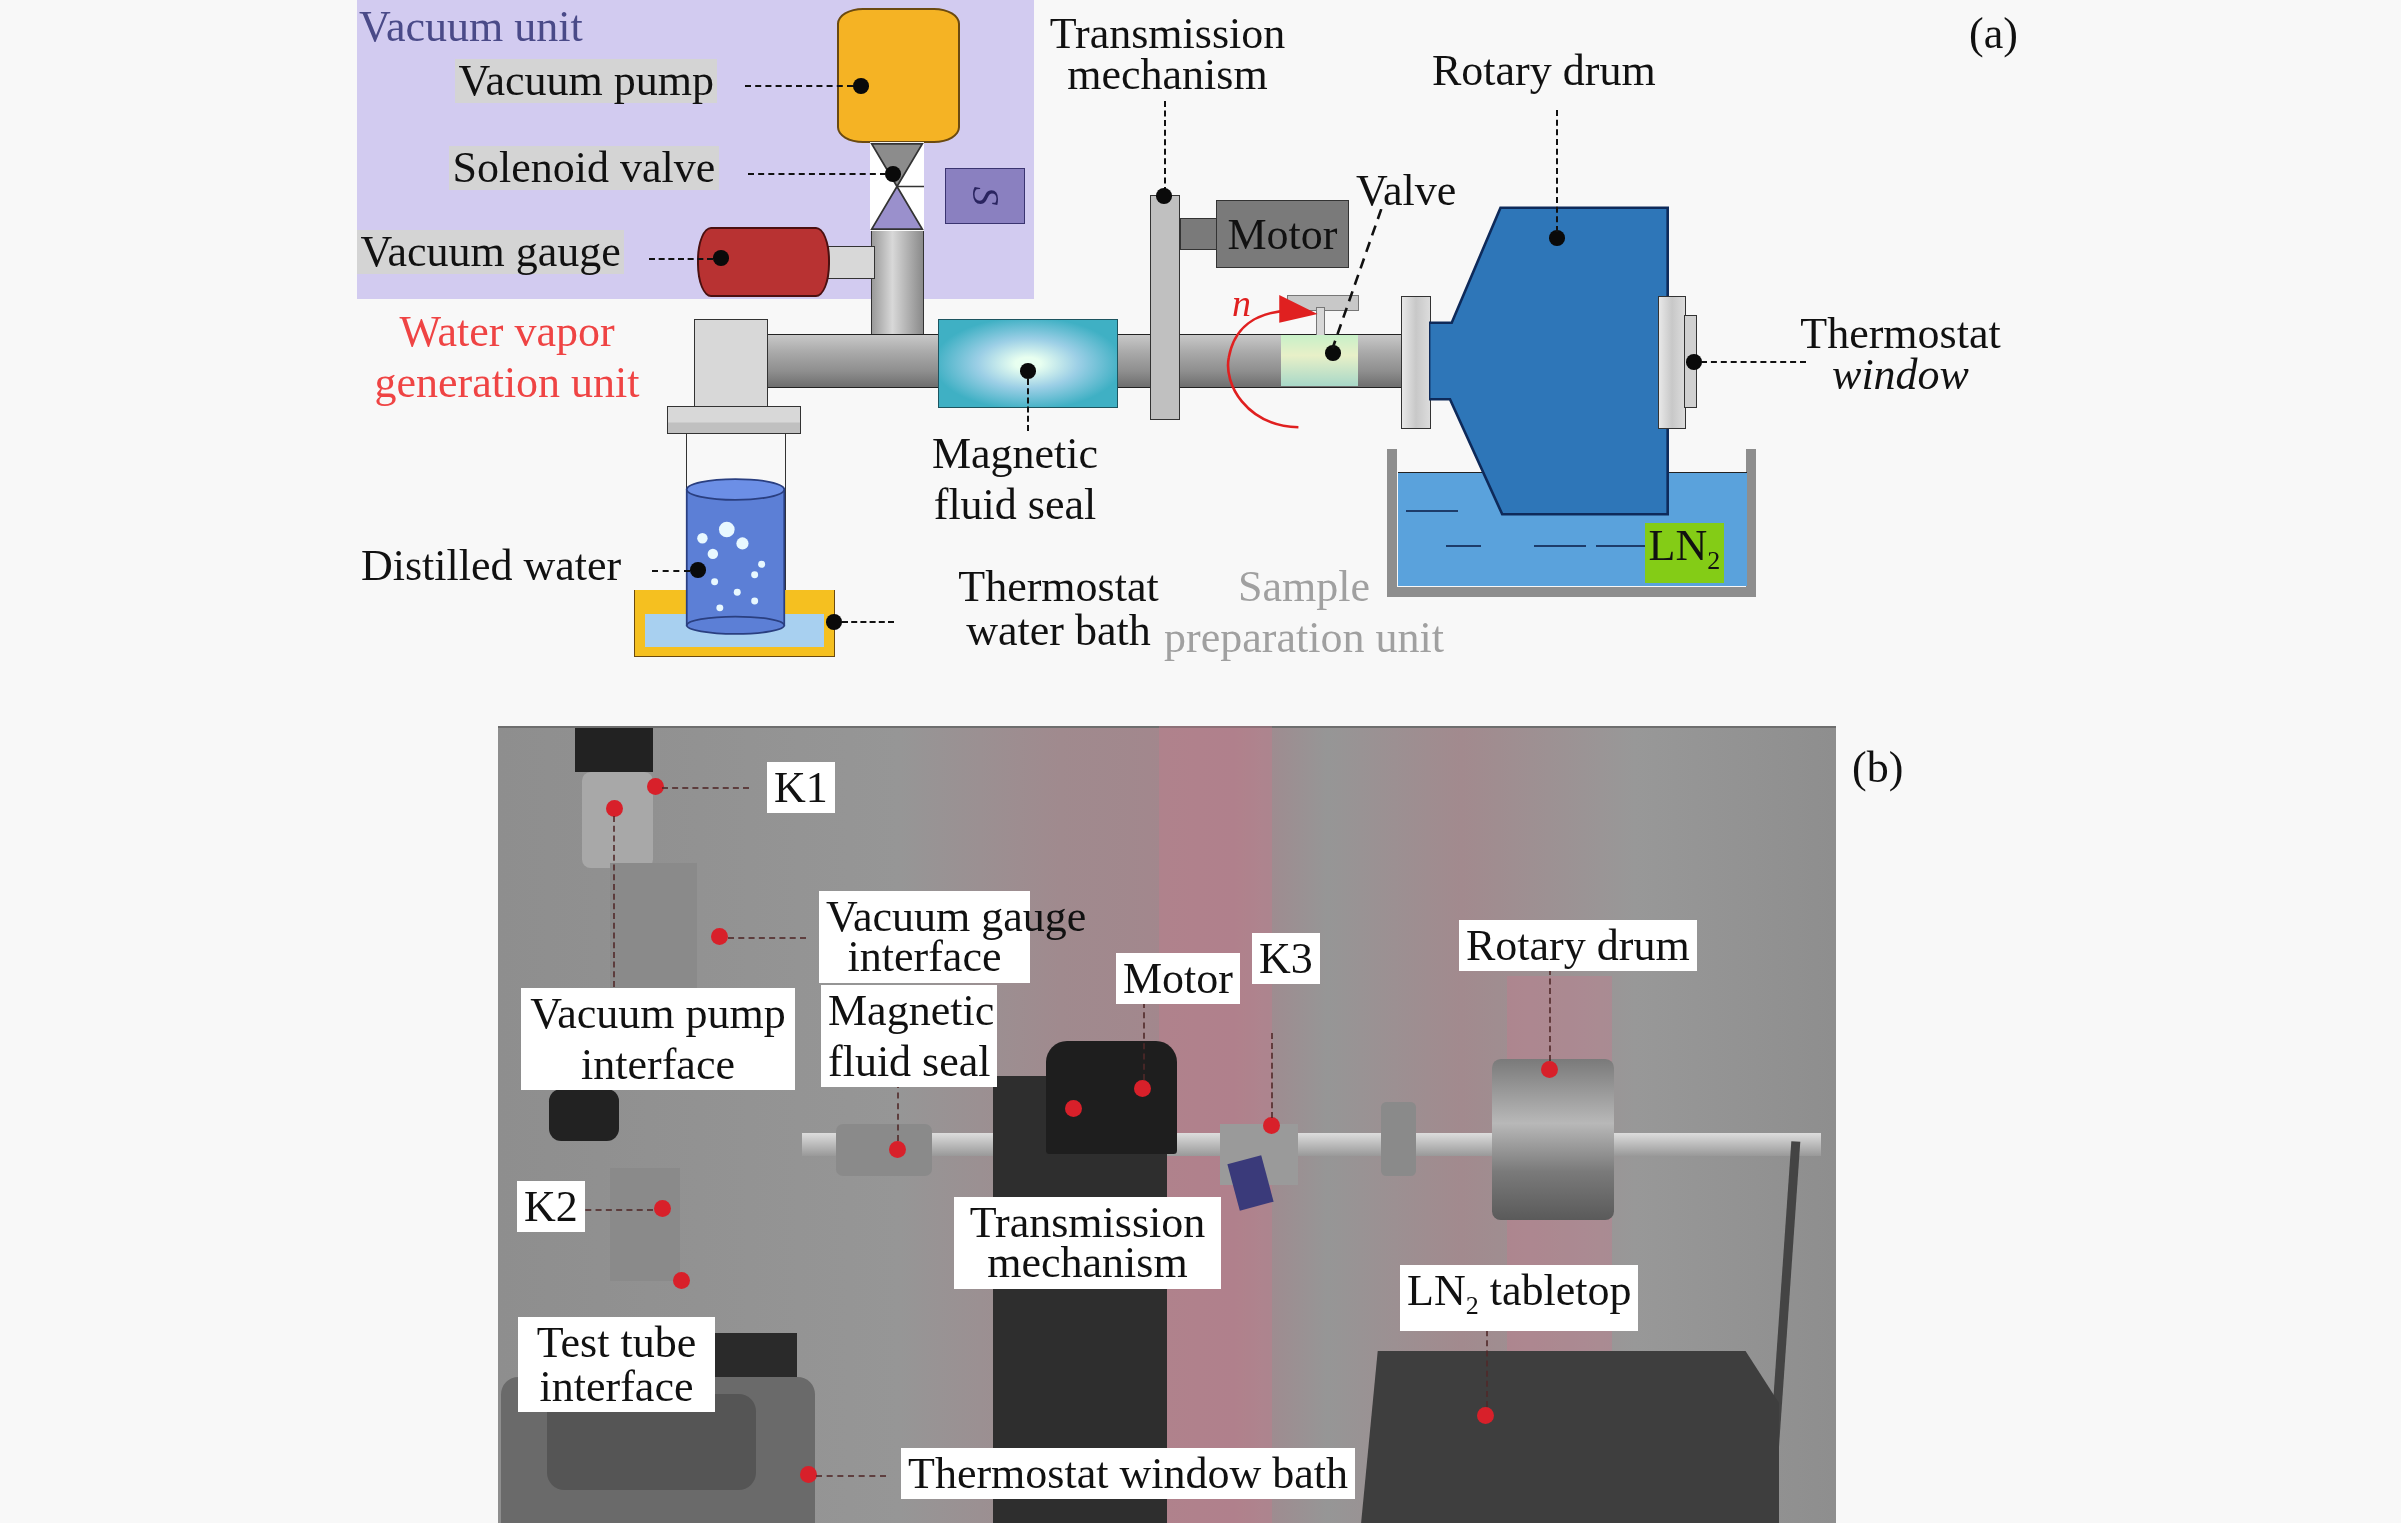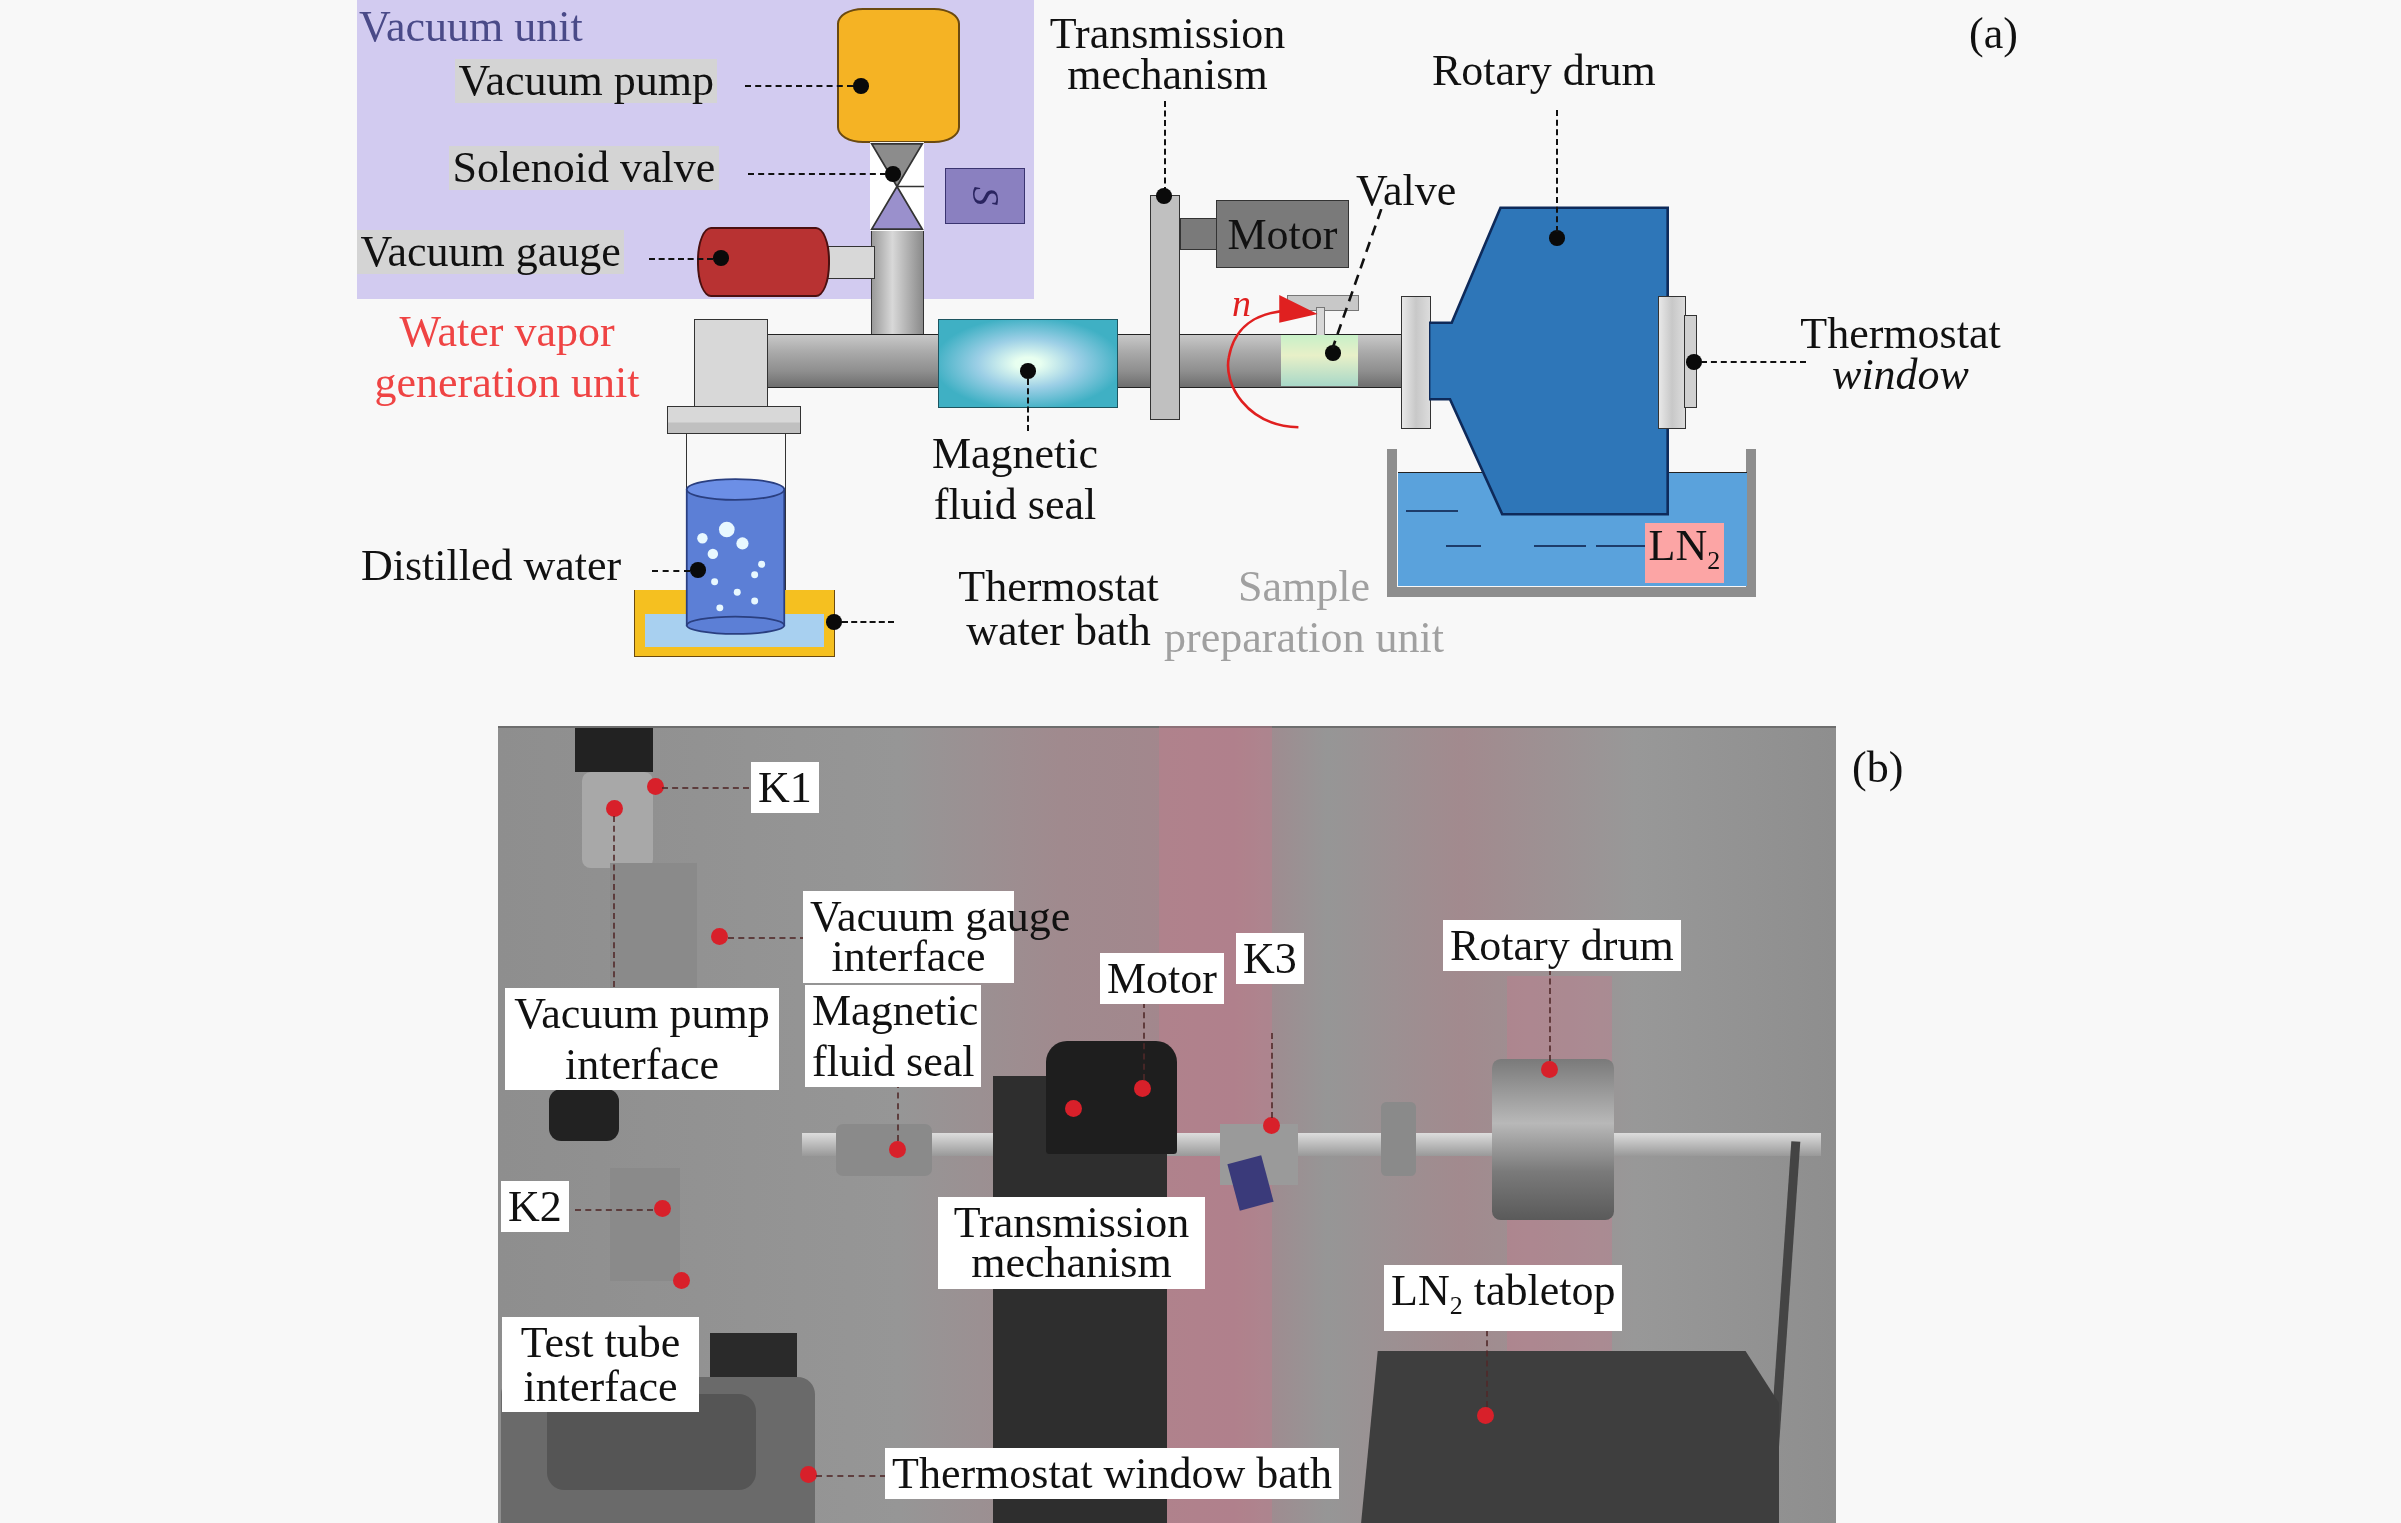"LN2" div.abs { background: #fca5a5 -> #84cc16 }
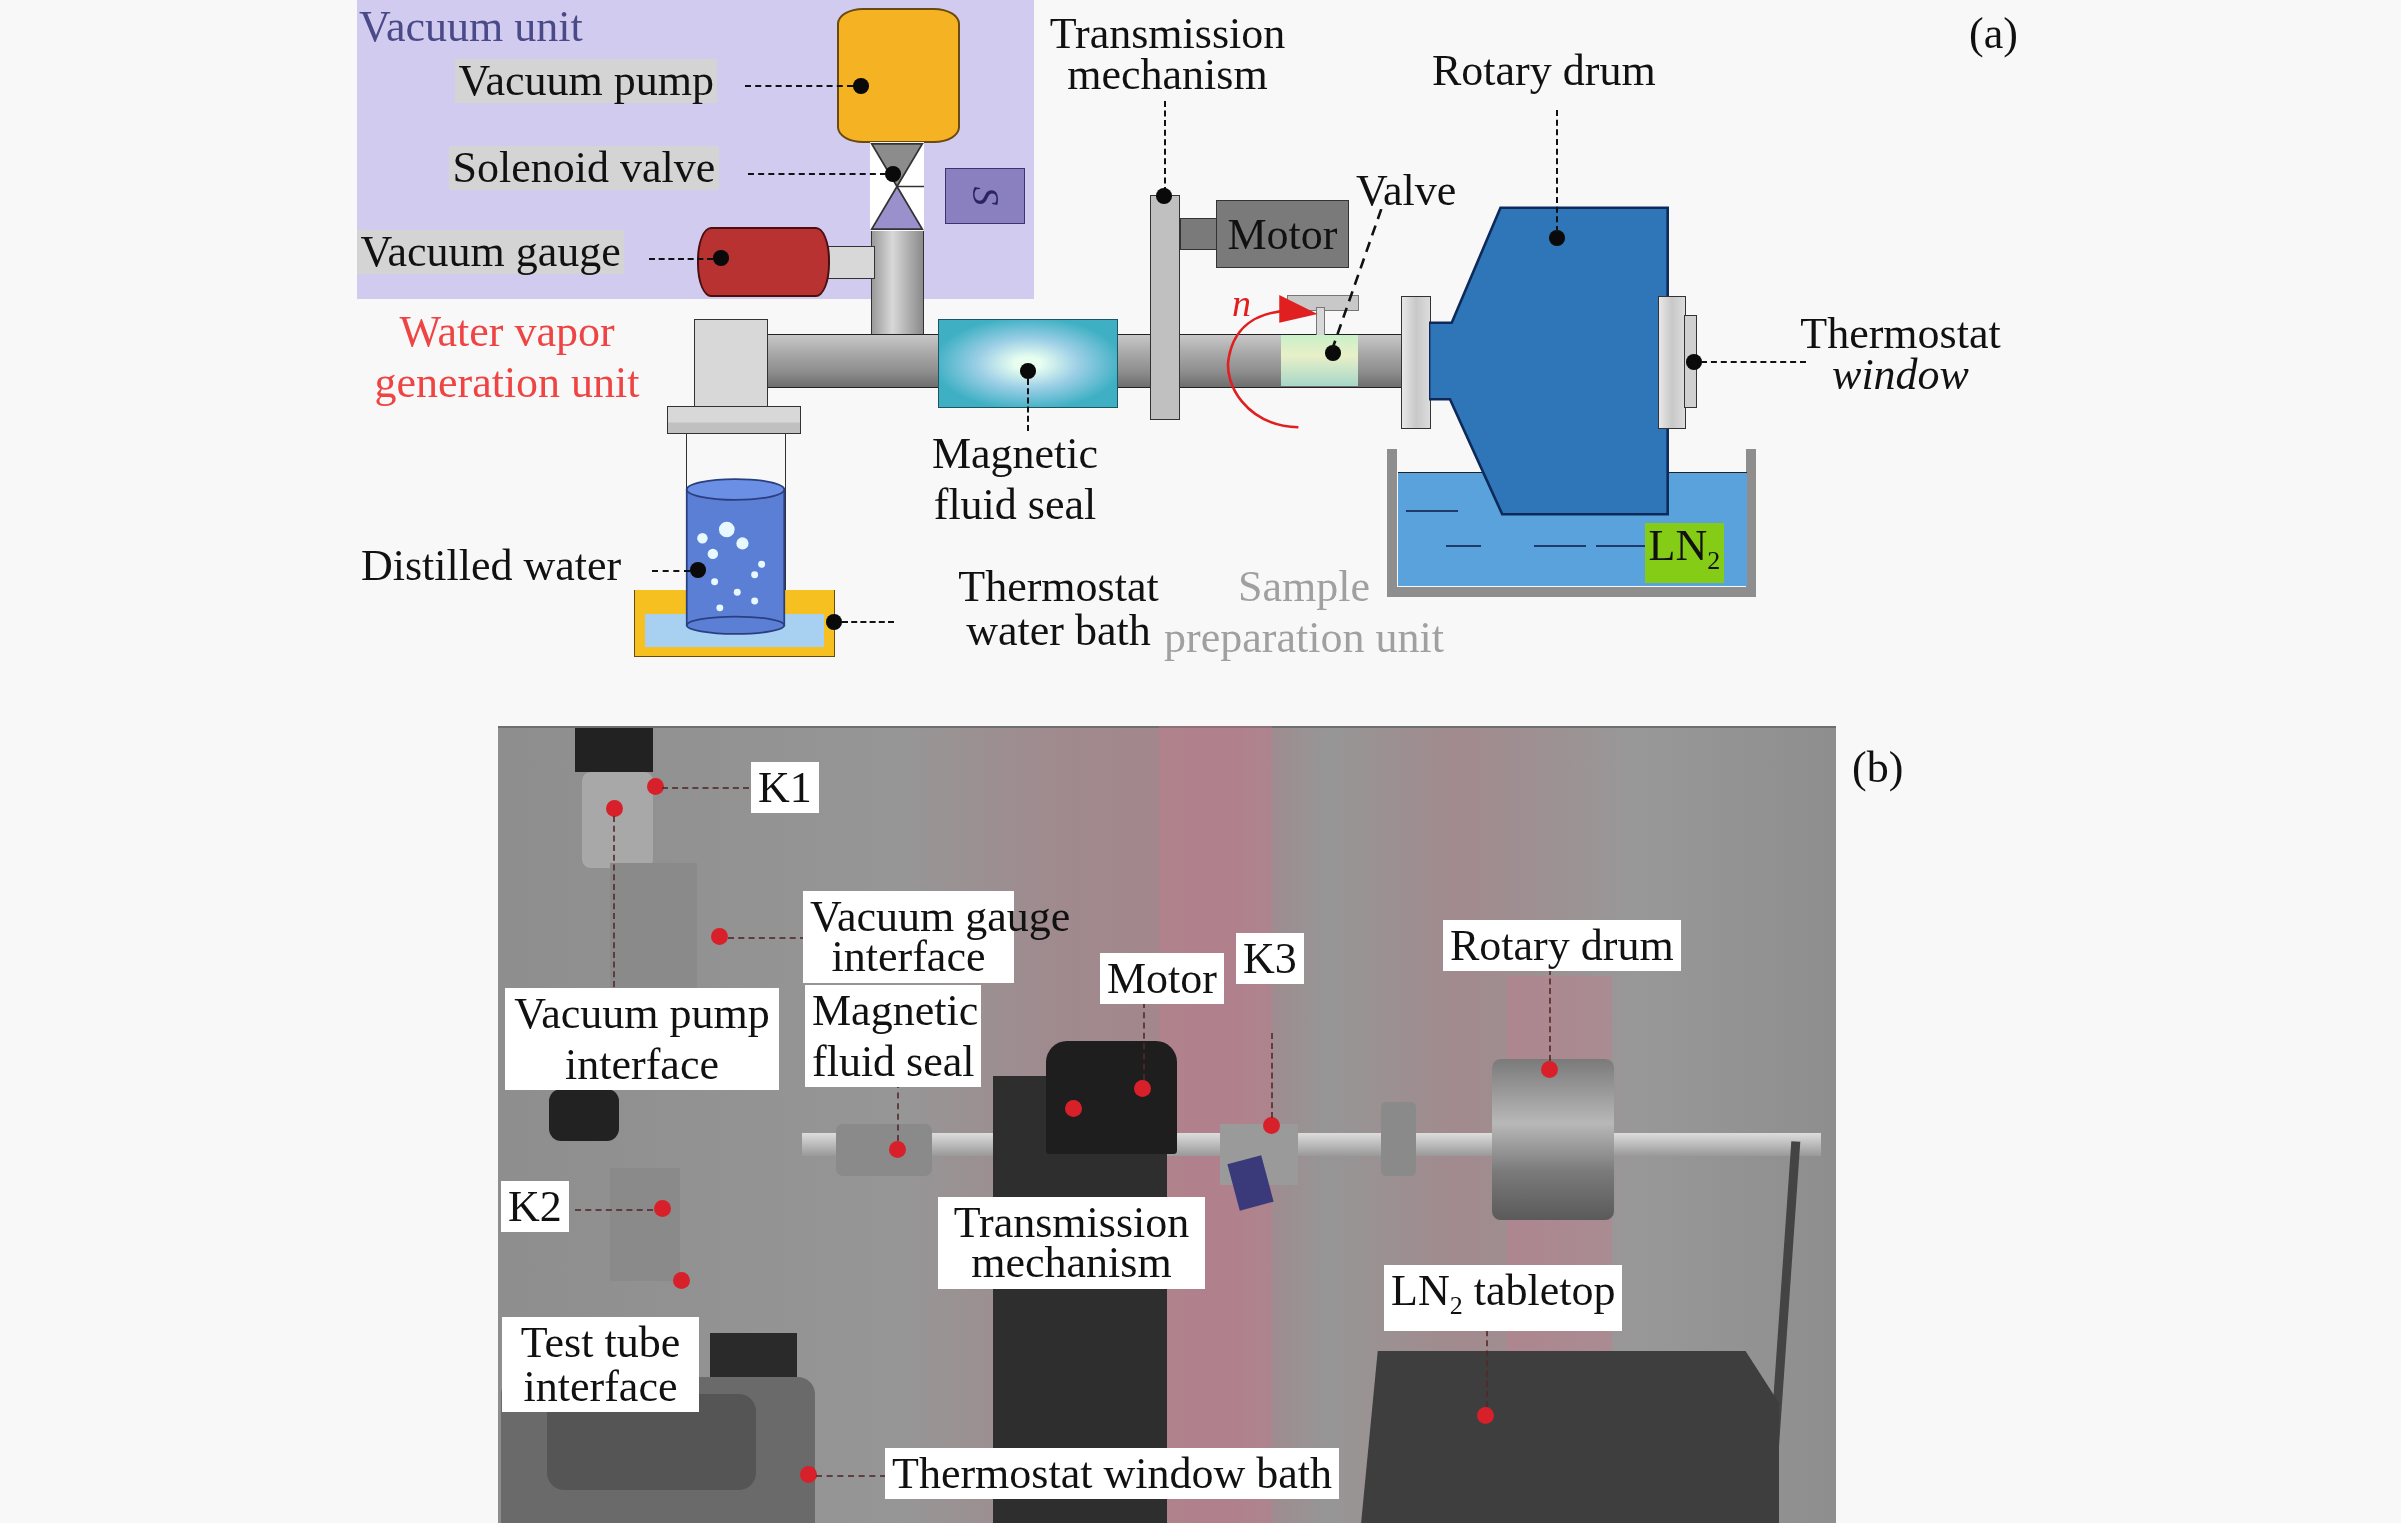"K1" .pbox { margin-left: none -> 16px }
